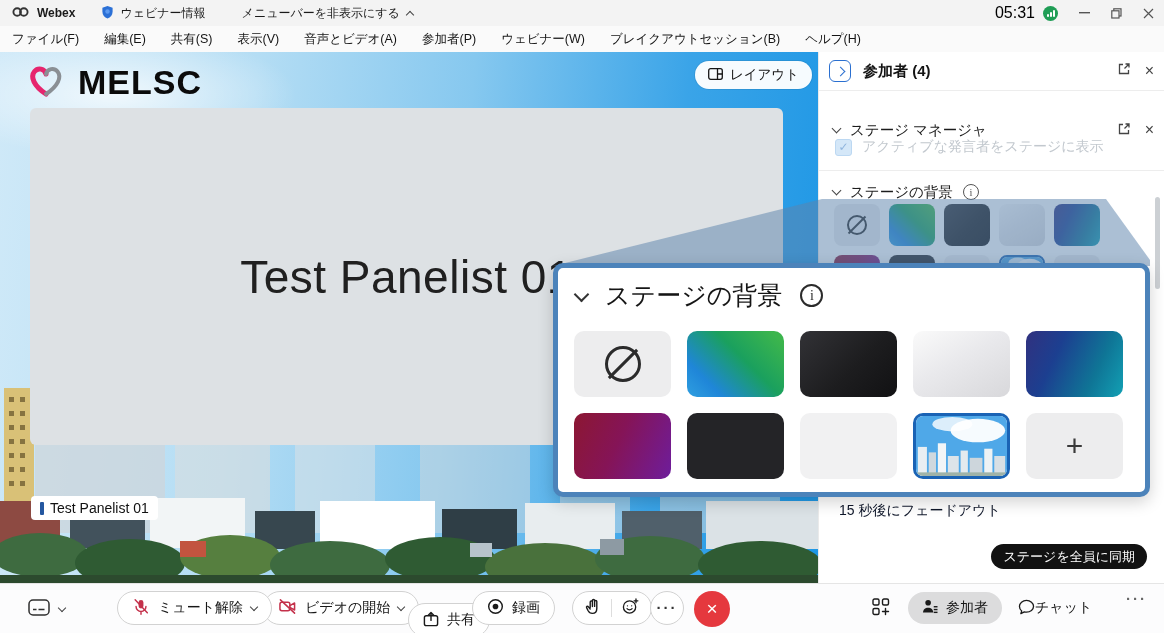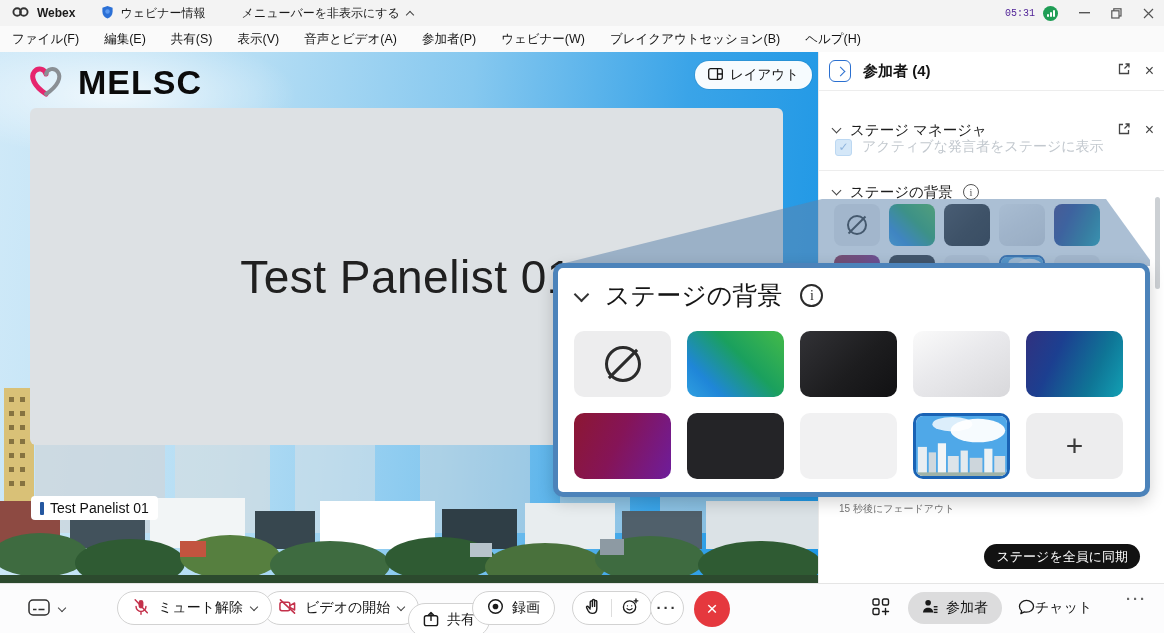"05:31" .tb-time { color: #4c1d95 -> #000000; font-family: Liberation Mono, monospace -> none; font-size: 10px -> 16px }
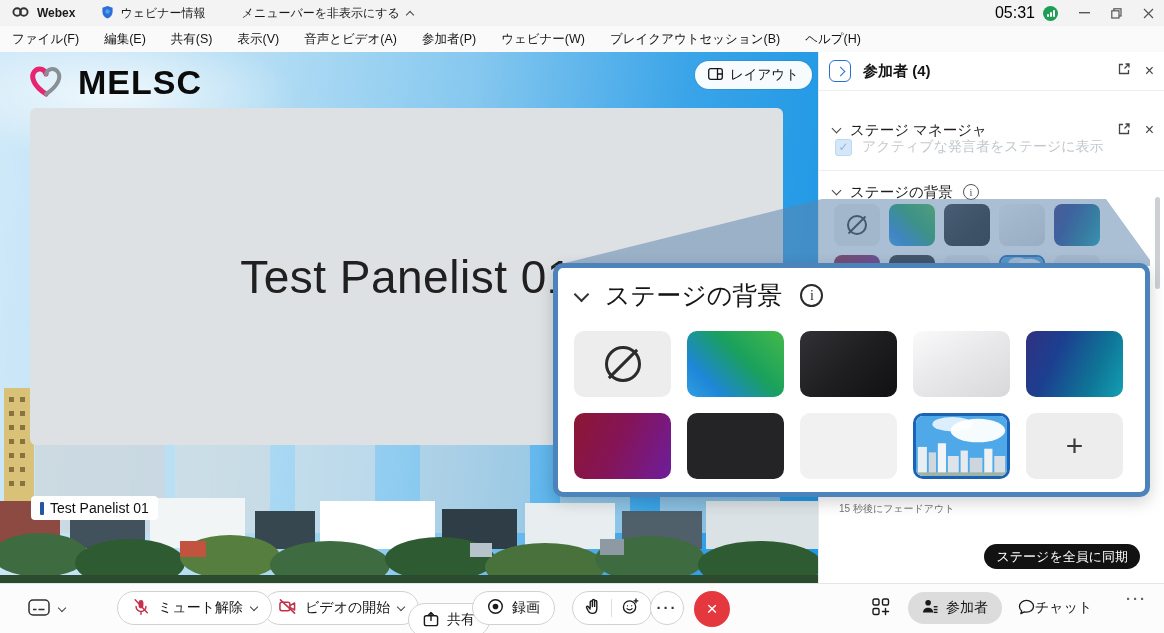"15 秒後にフェードアウト" .fade-note { color: #737373 -> #0f172a; font-size: 10px -> 14px }
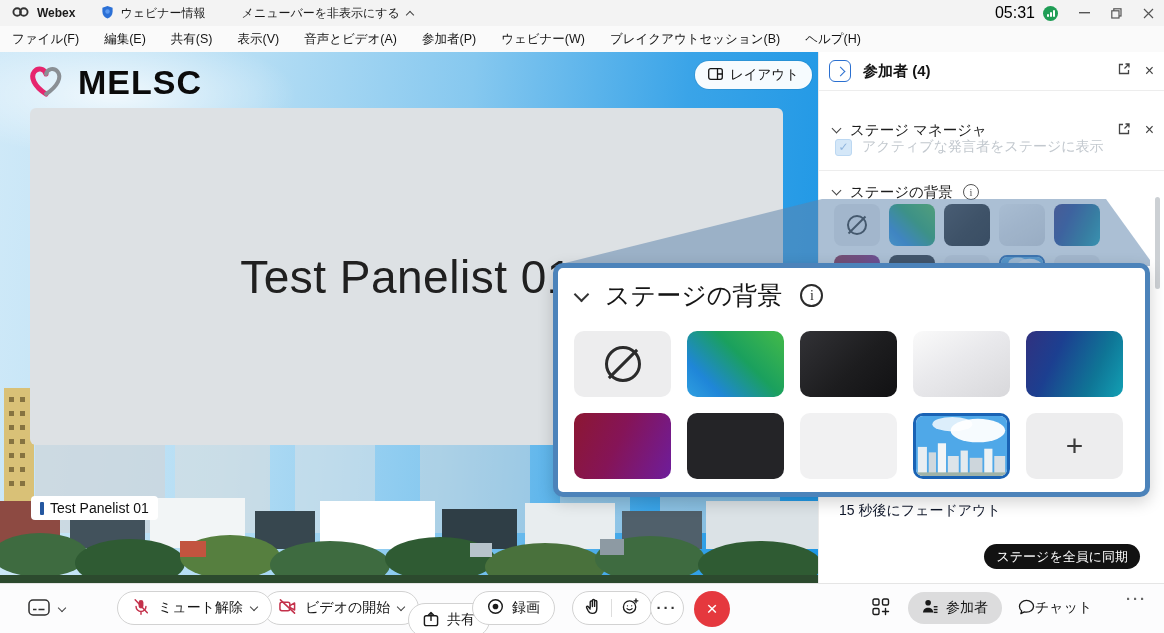"ステージを全員に同期" .sync-btn { right: 24px -> 17px }
